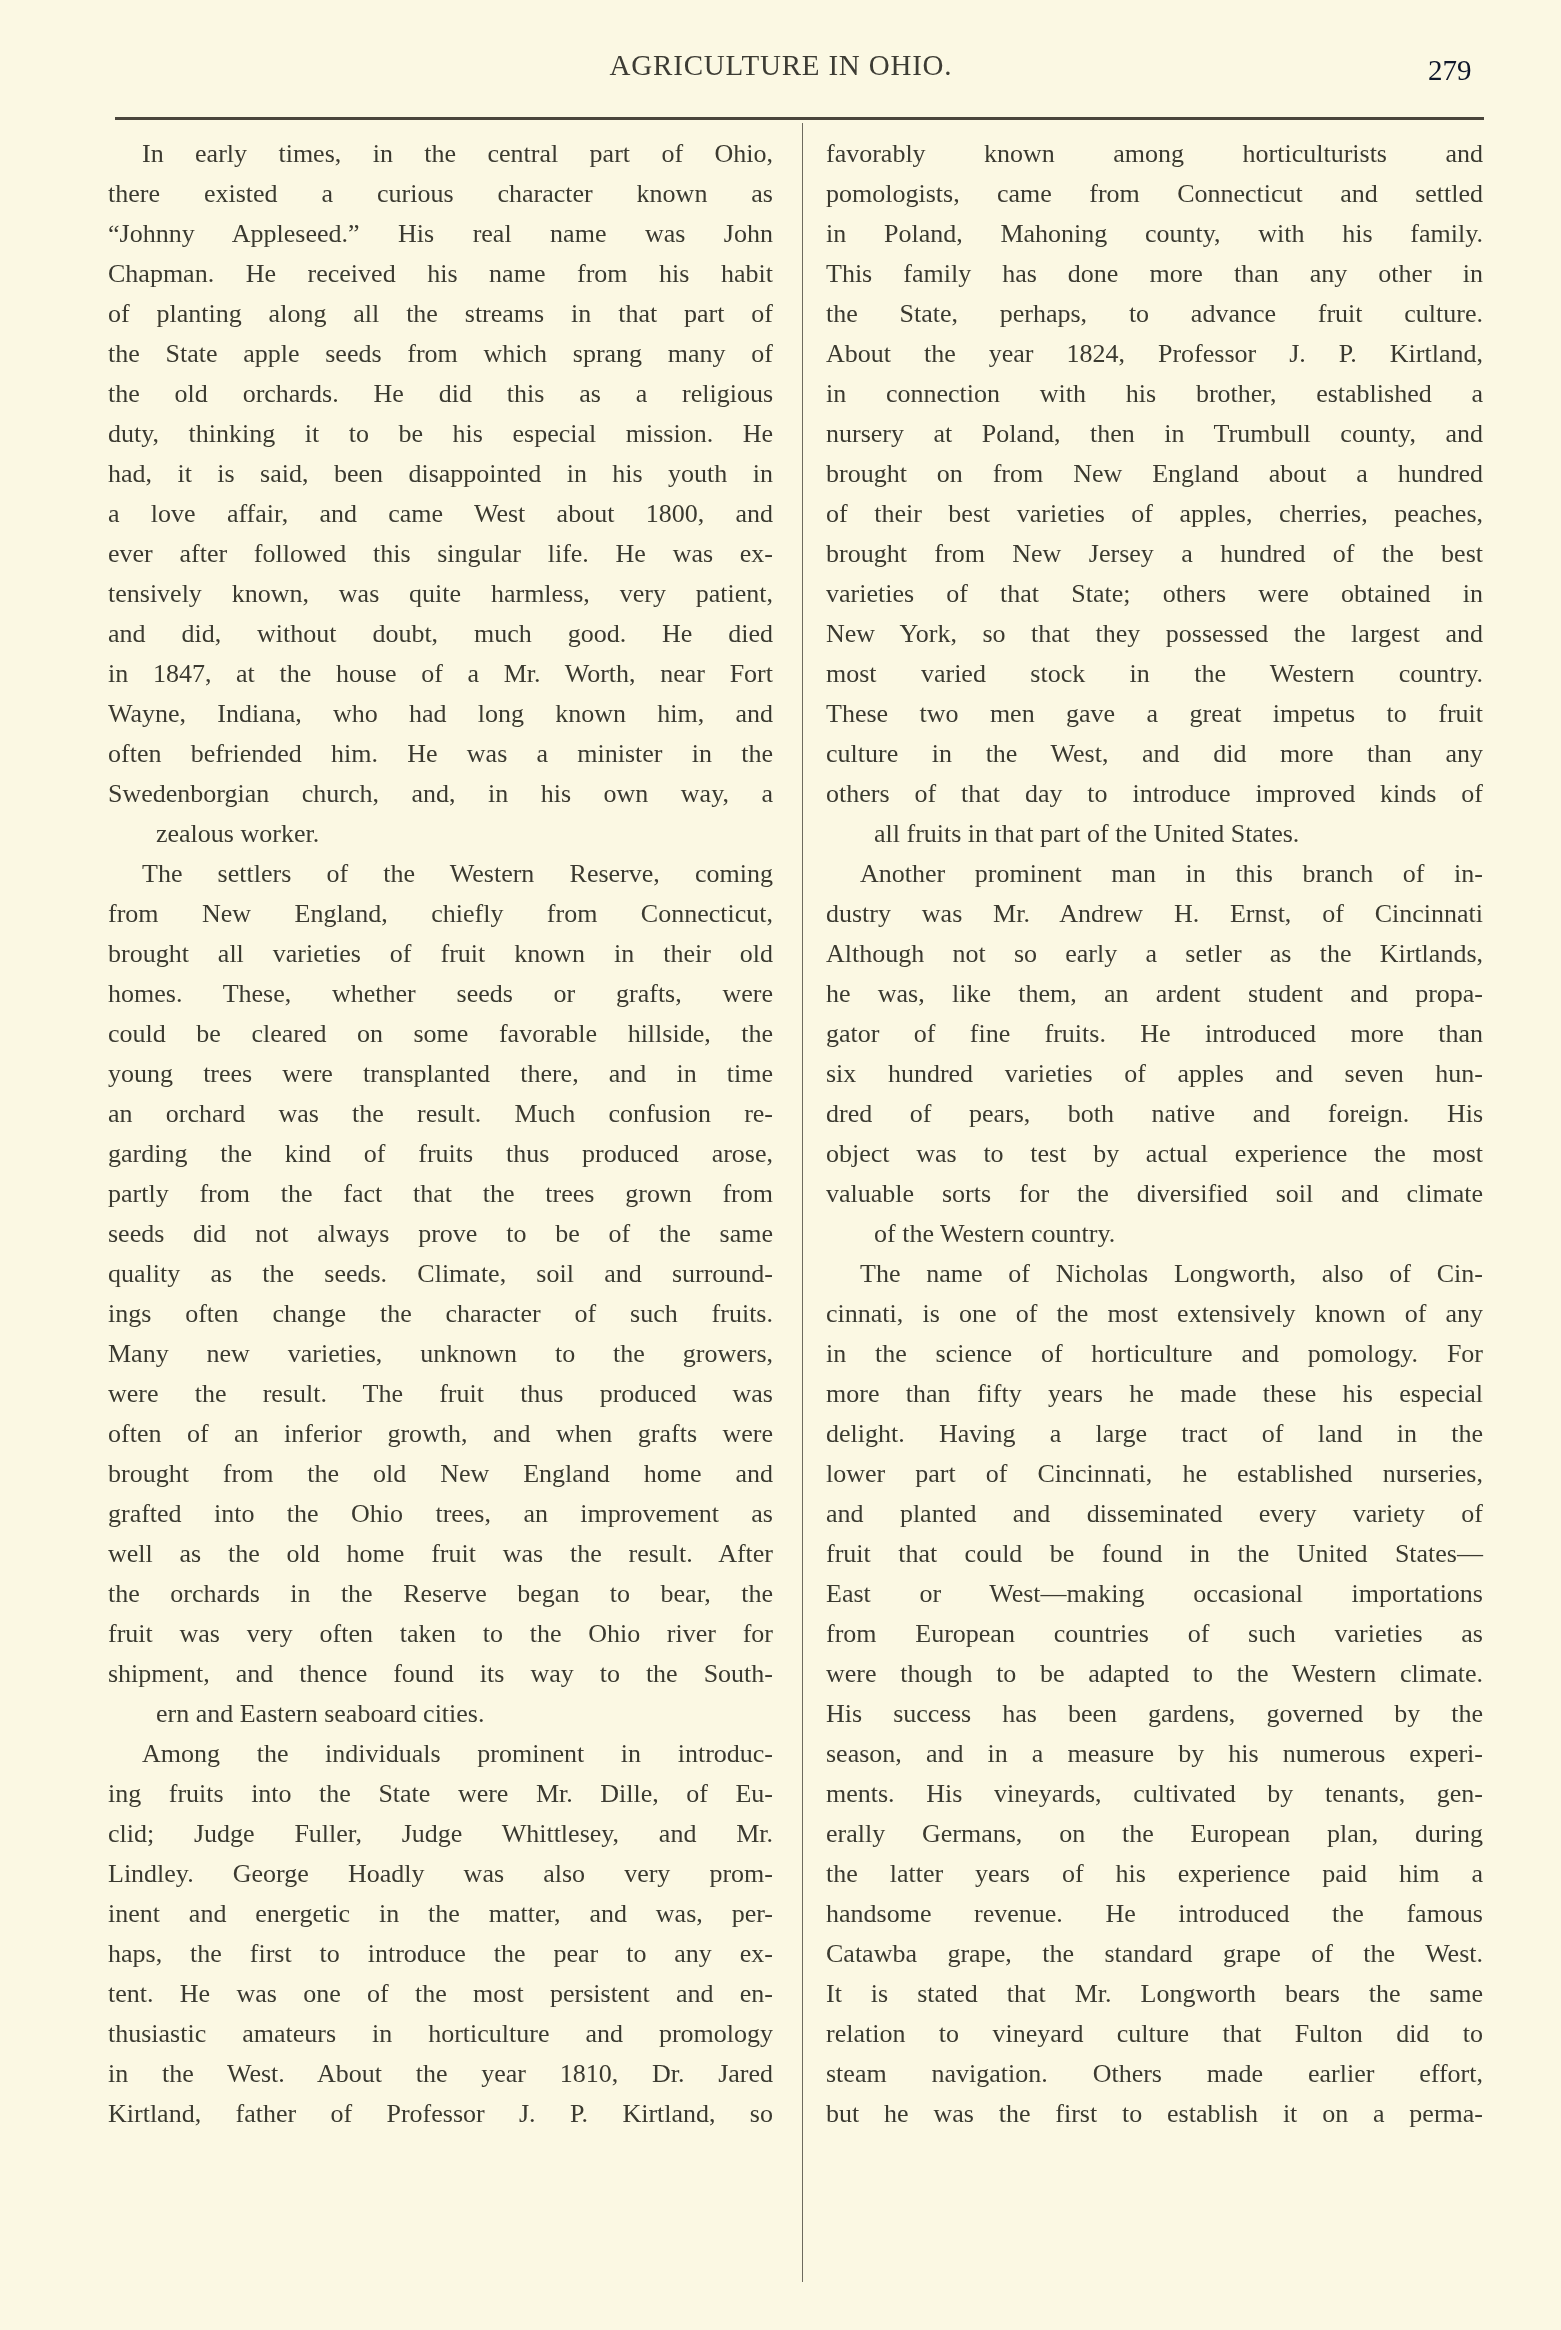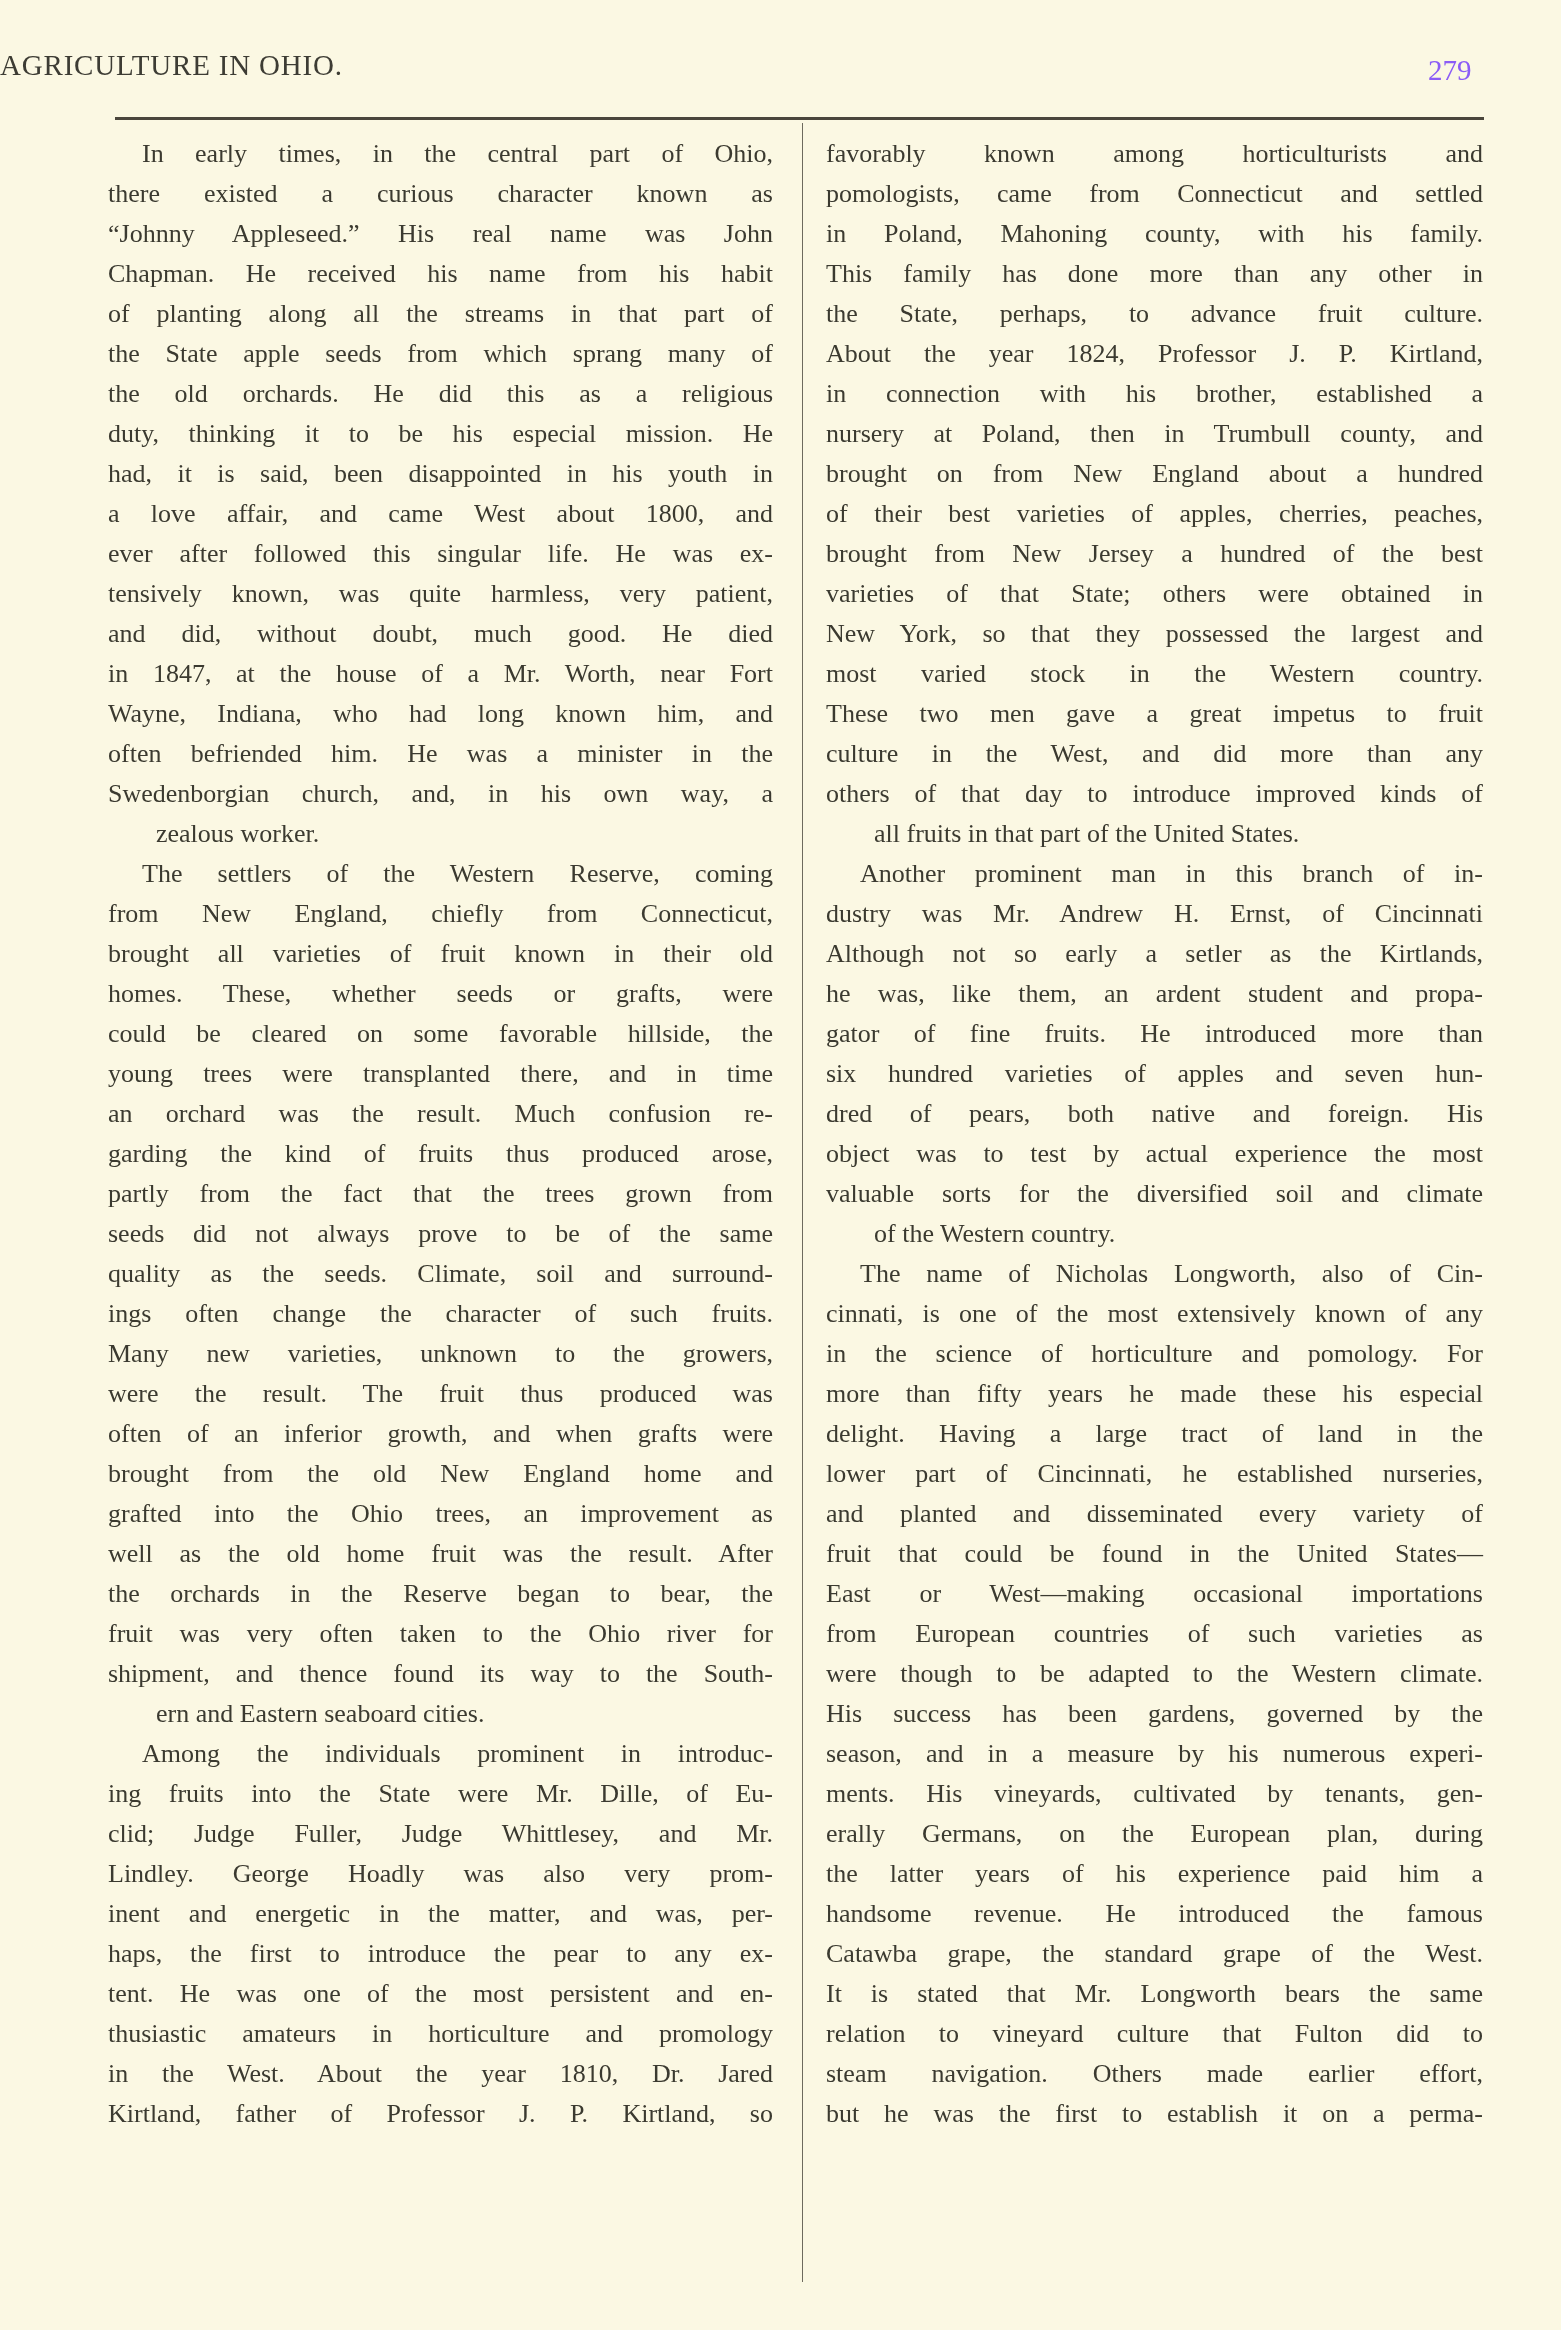"AGRICULTURE IN OHIO." .running-head { text-align: none -> center }
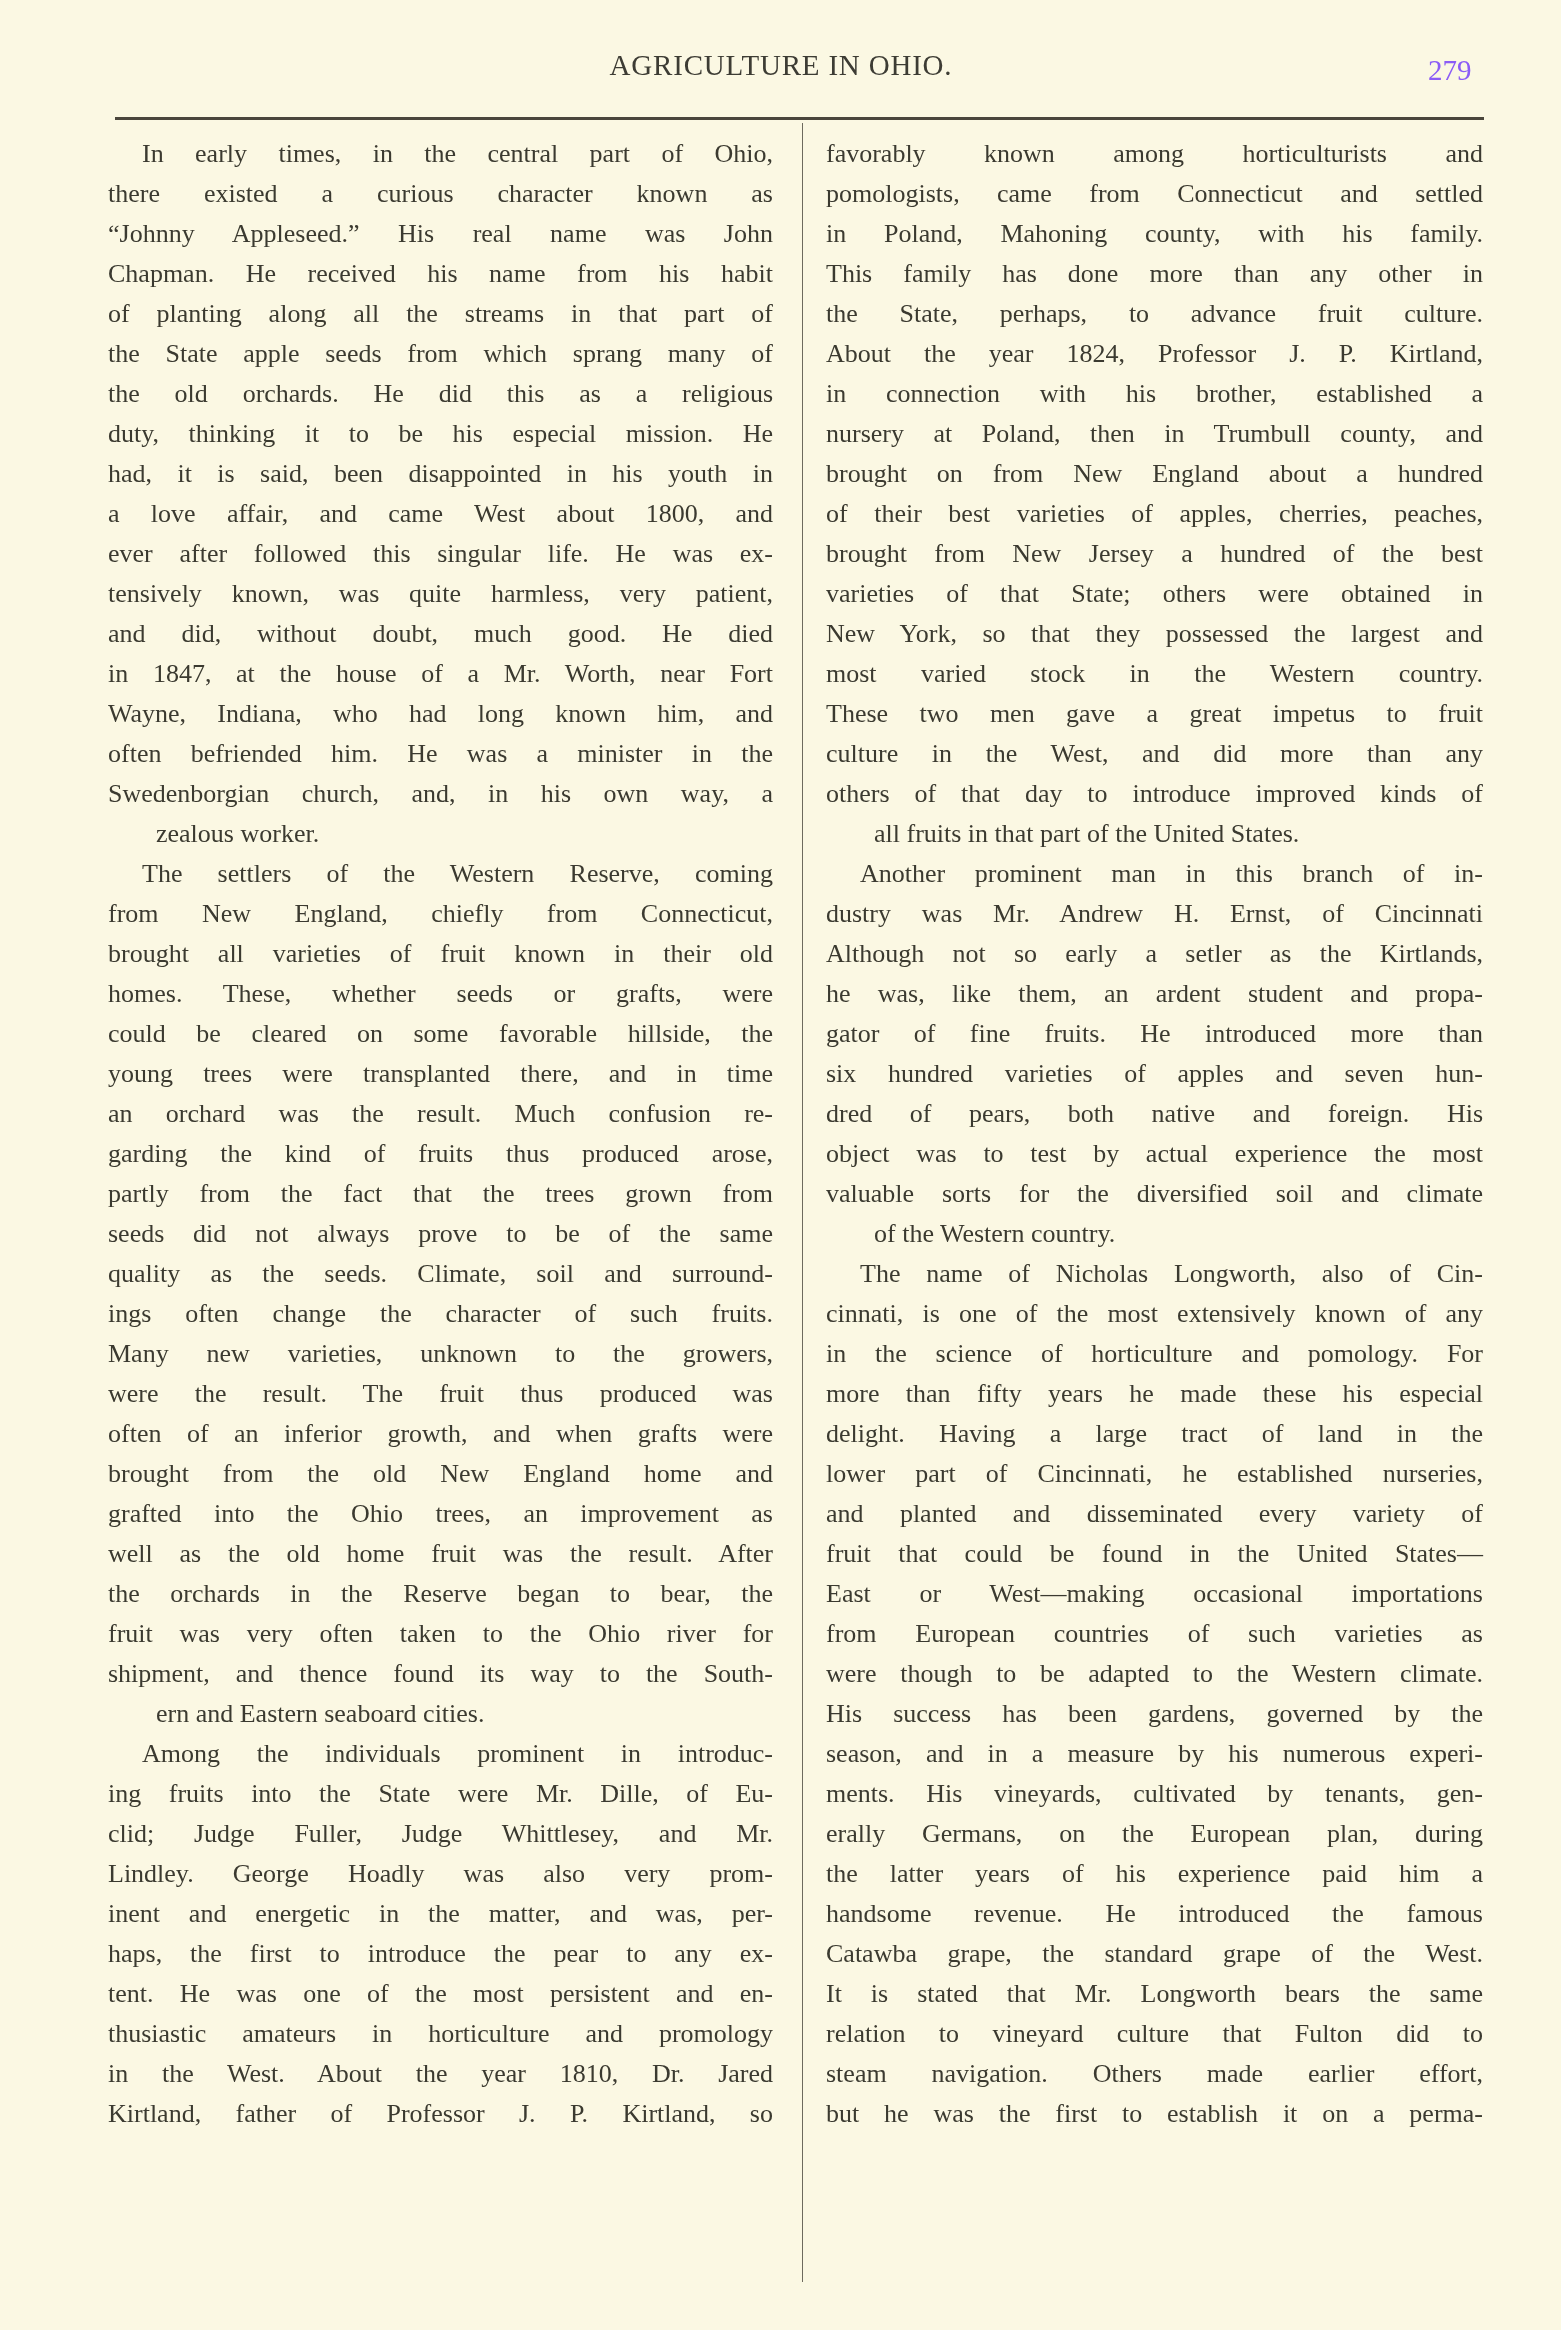"279" .page-number { color: #8b5cf6 -> #0f172a }
